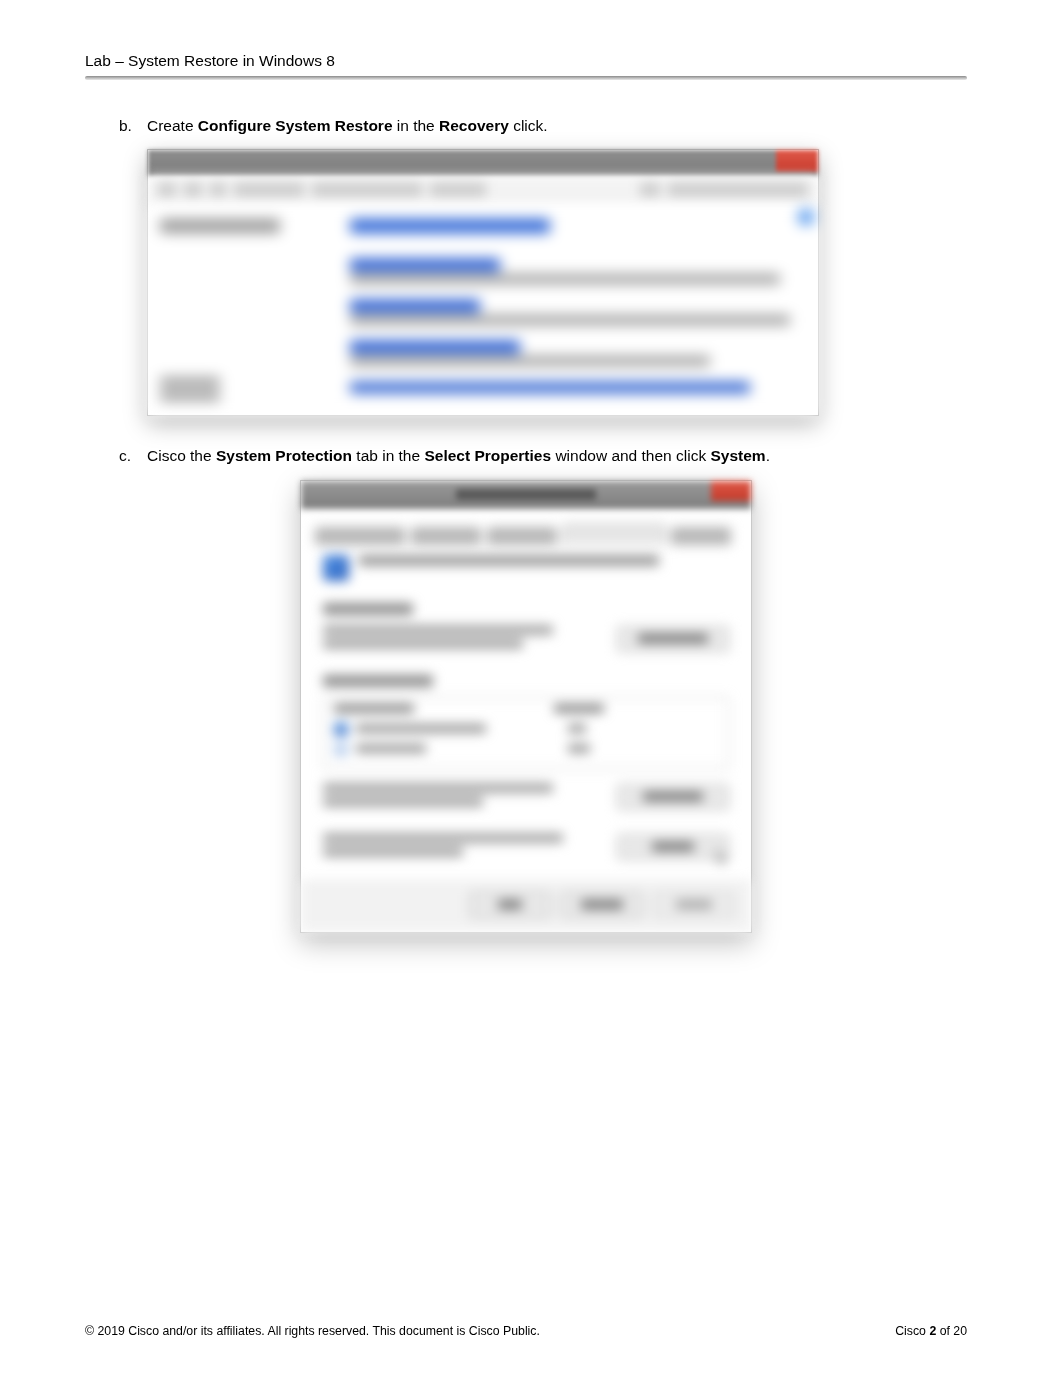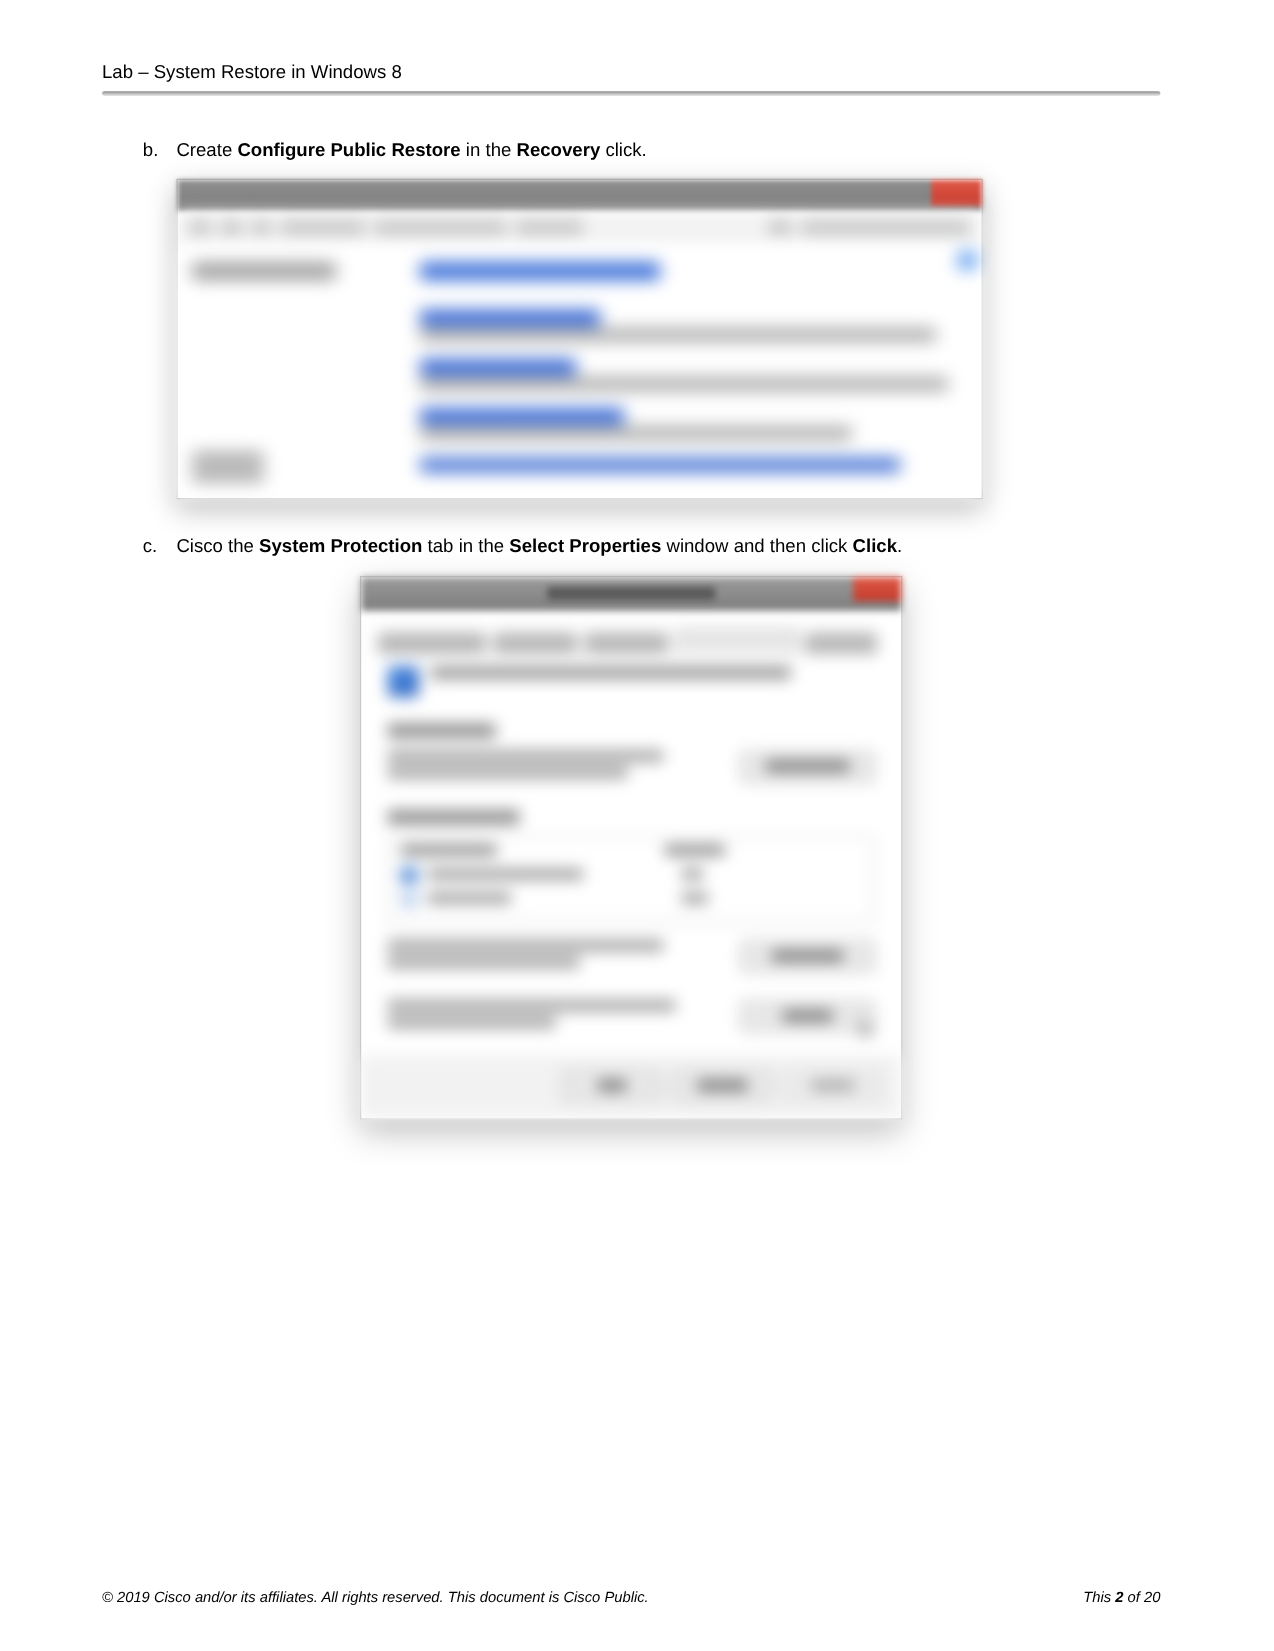"Configure Public Restore" b { text: Public -> System }
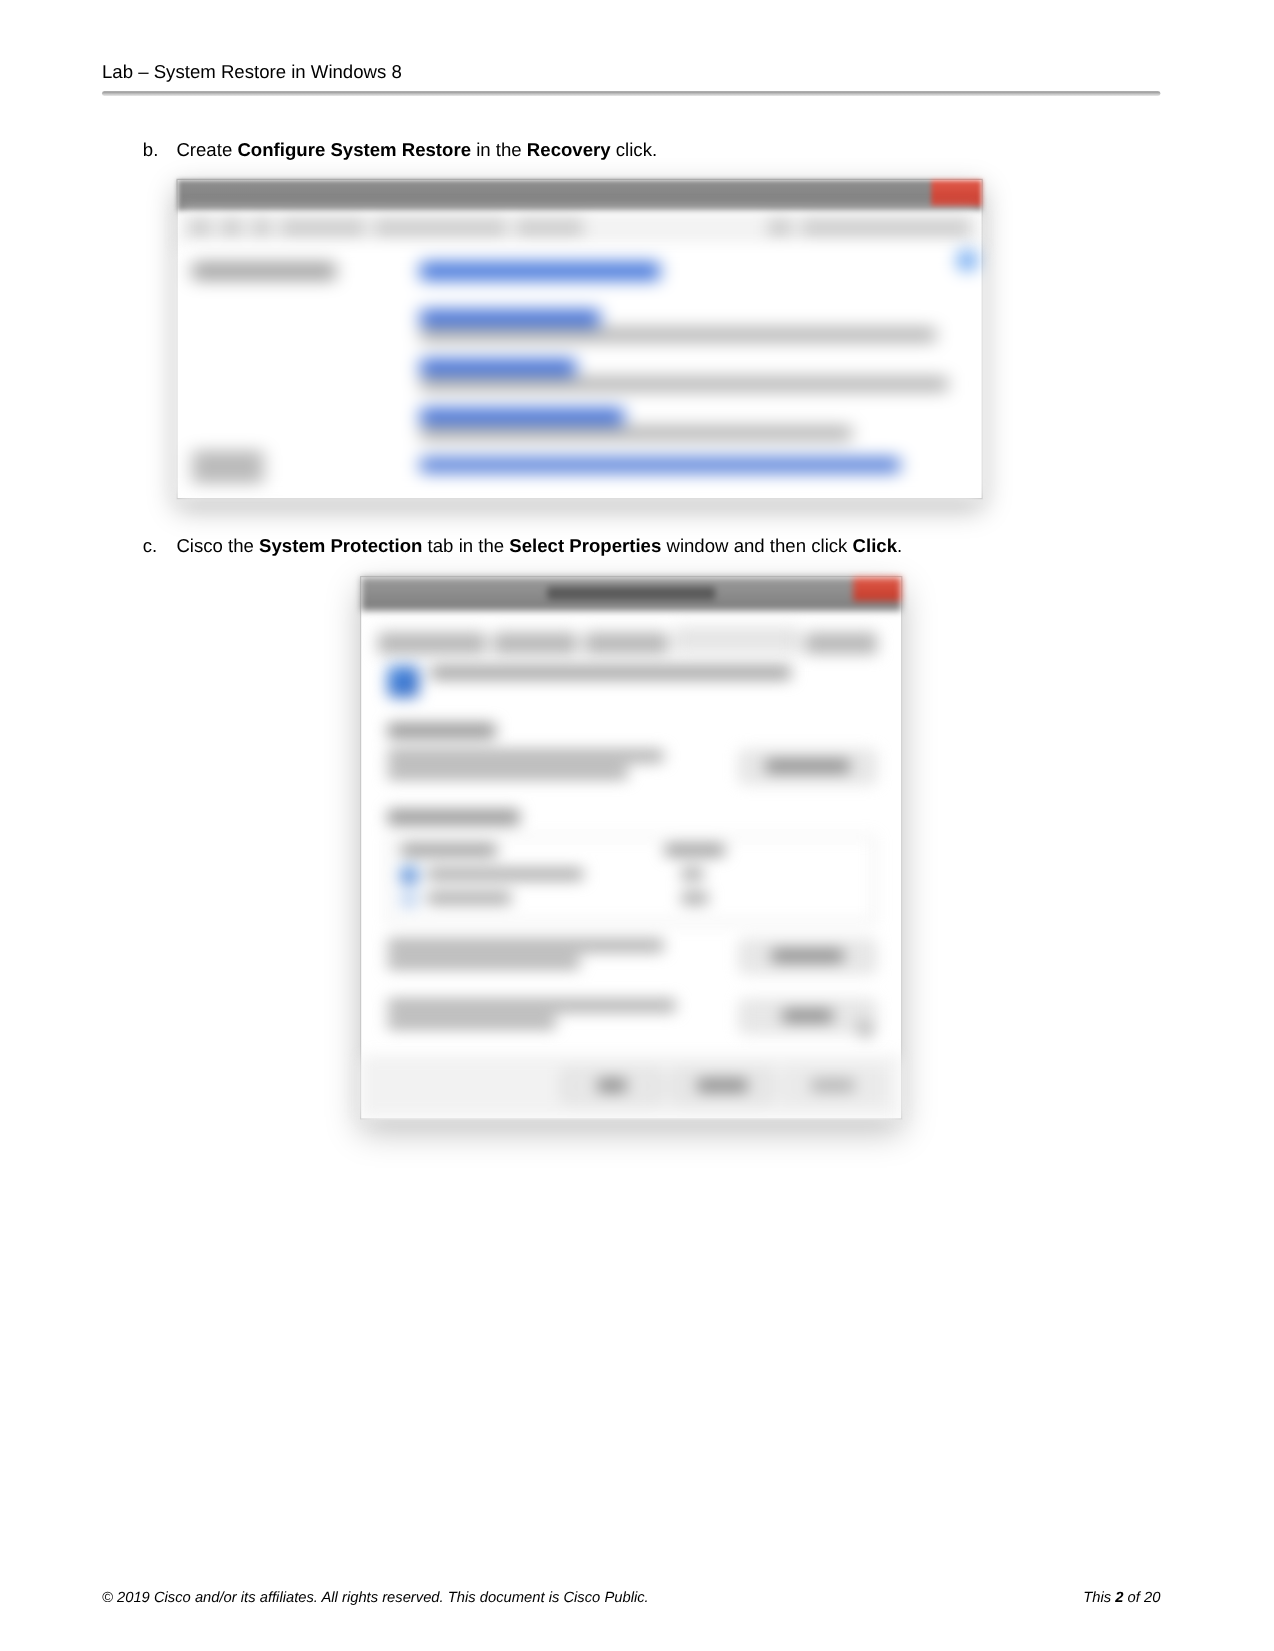"Click" b { text: Click -> System }
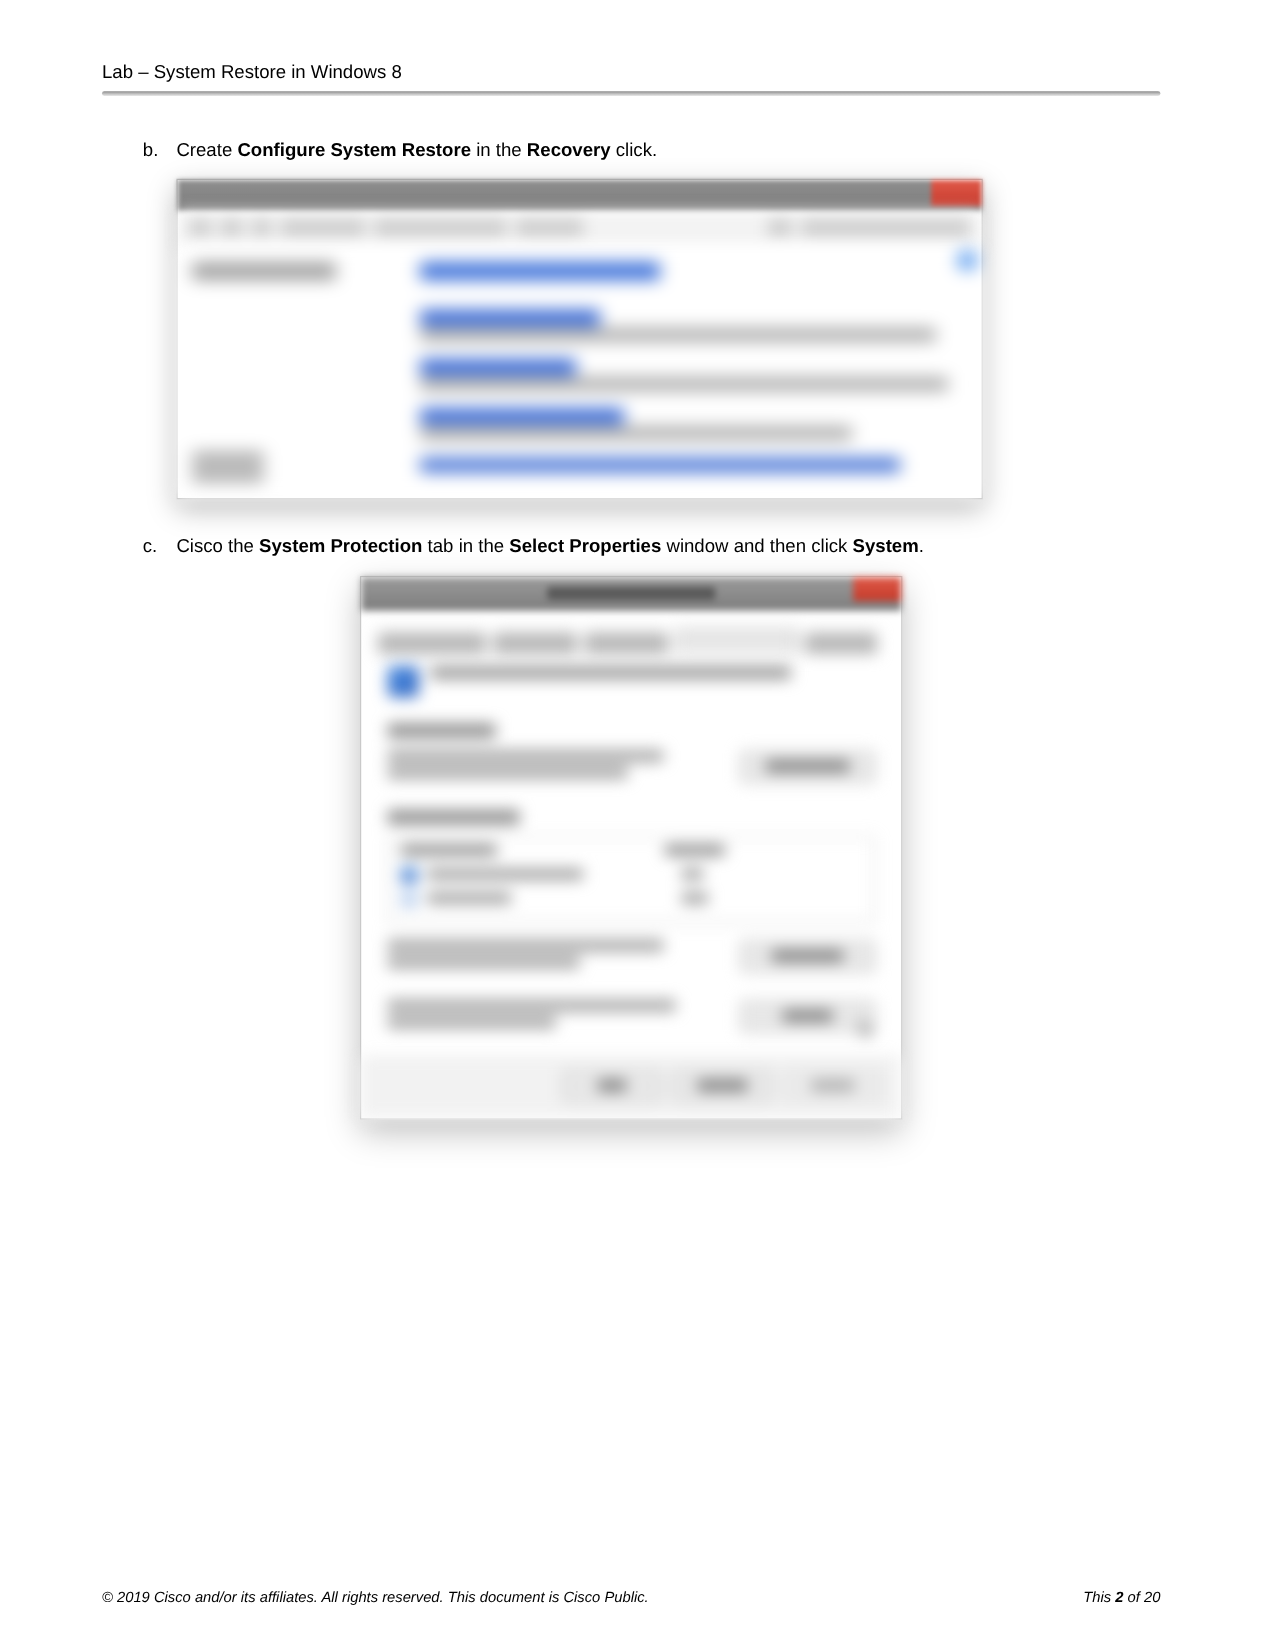"© 2019 Cisco and/or its" .footer { font-style: italic -> none }
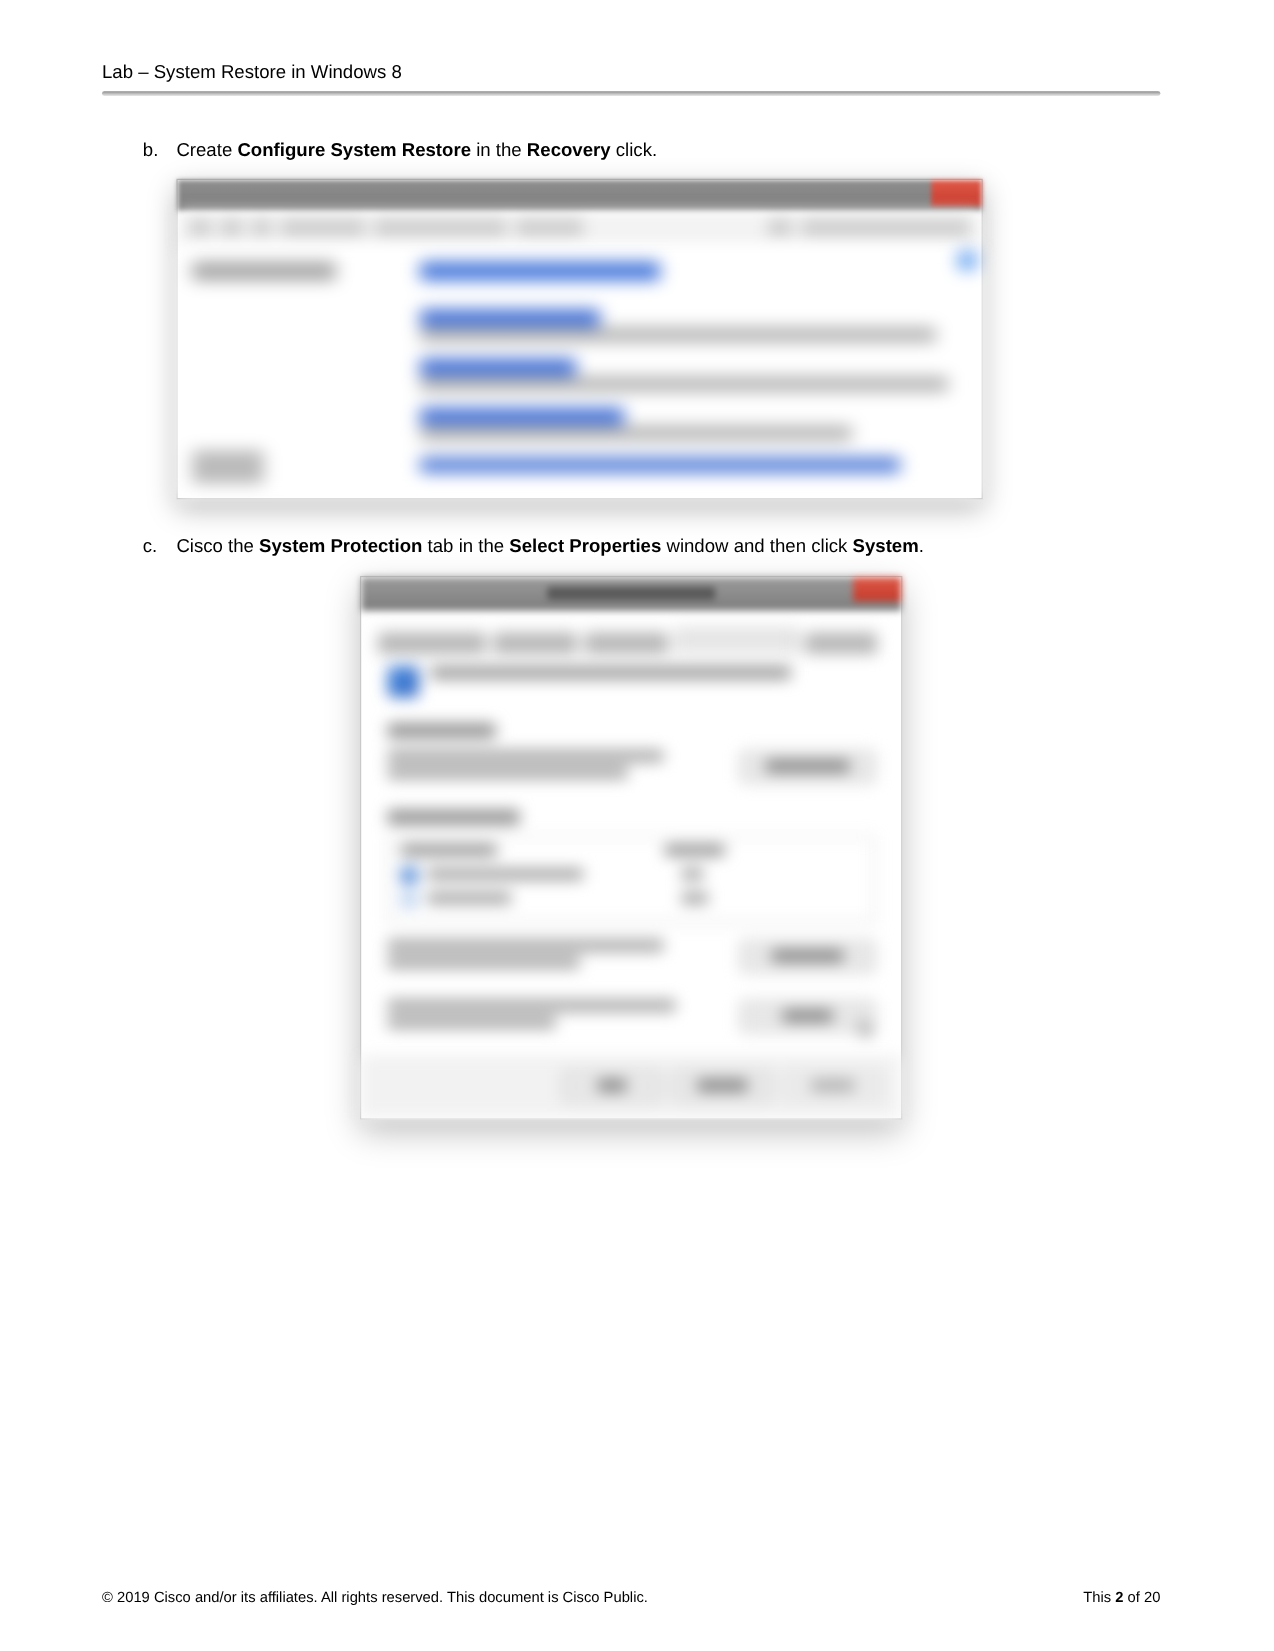"This" span { text: This -> Cisco }
